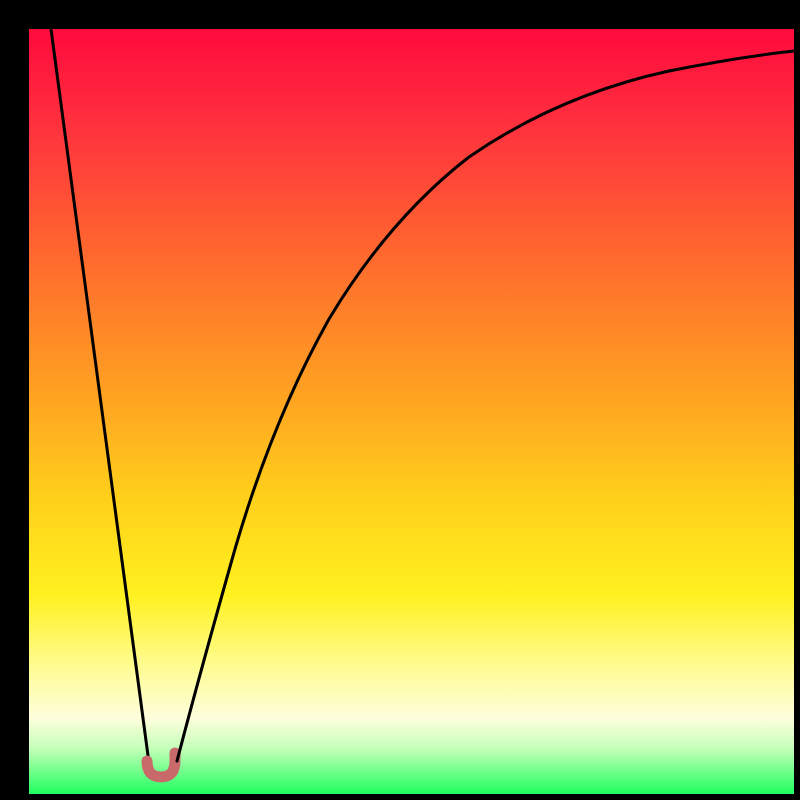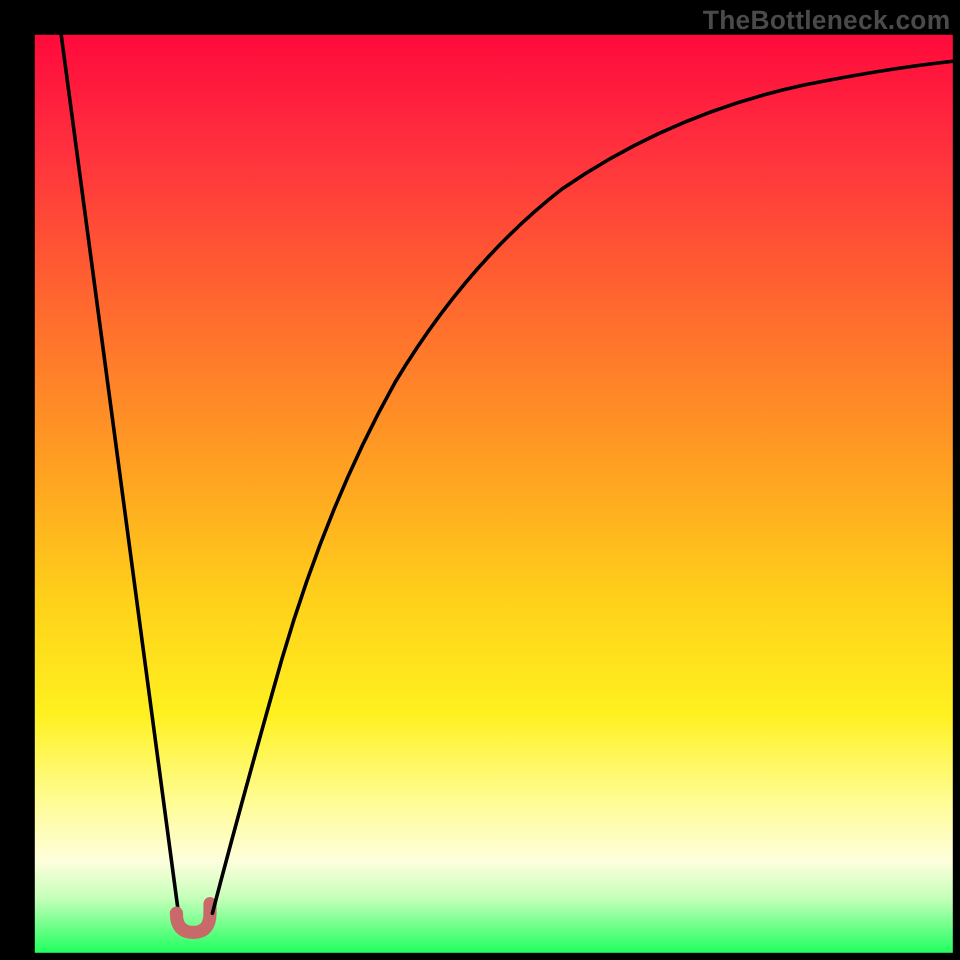"TheBottleneck.com" div.watermark { html: <div>TheBottleneck.com</div> -> none }
